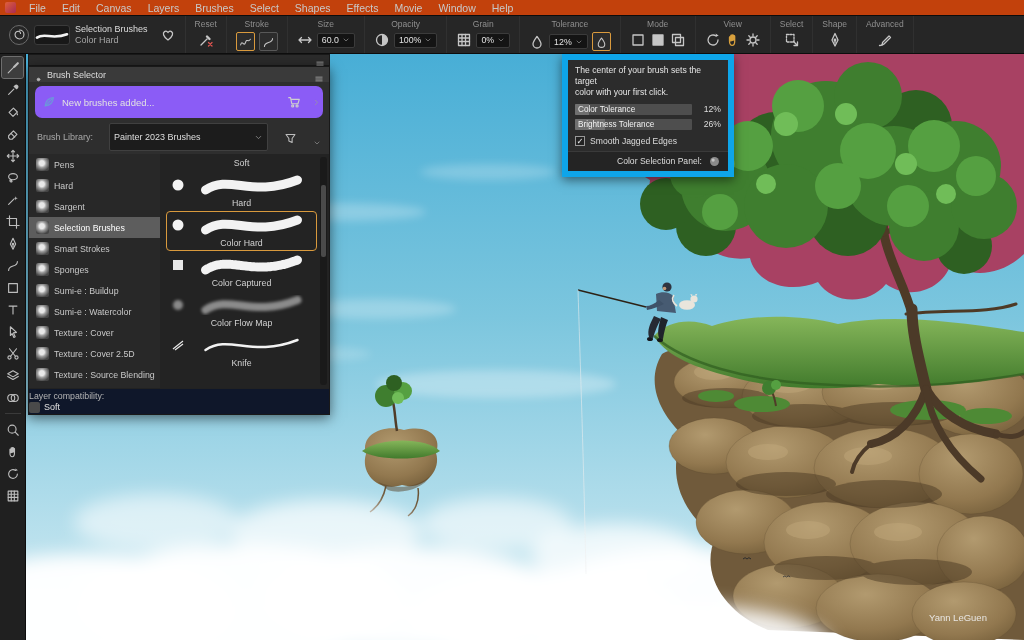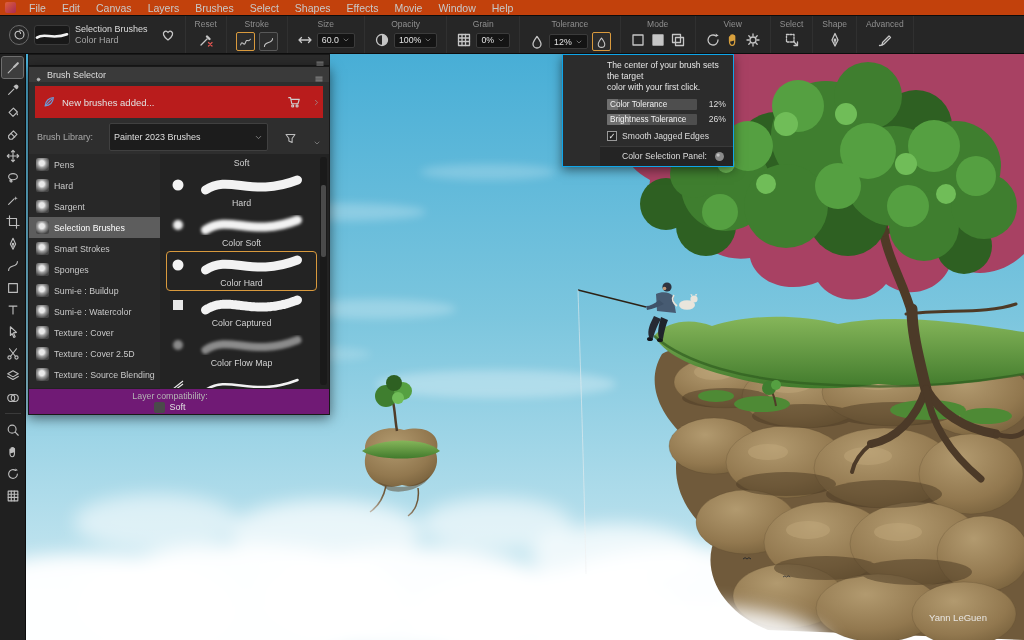"The center of your brush" .tpop { border: 1px solid #0ea5e9 -> 6px solid #0ea5e9; padding-left: 37px -> none }
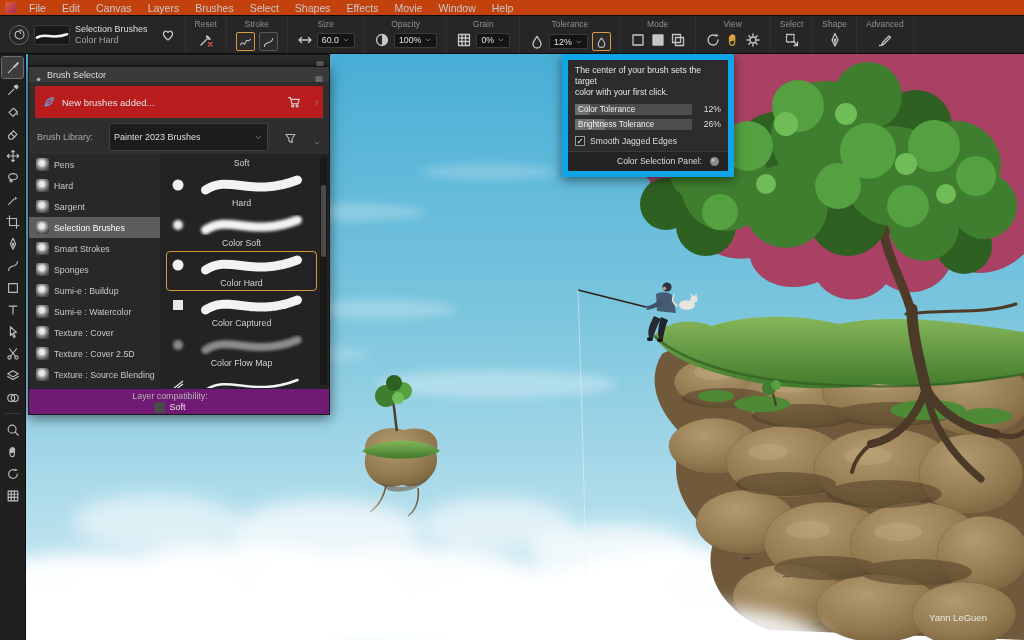"New brushes added..." .banner { background: #b91c1c -> #8b5cf6; border-radius: 0 -> 7px }
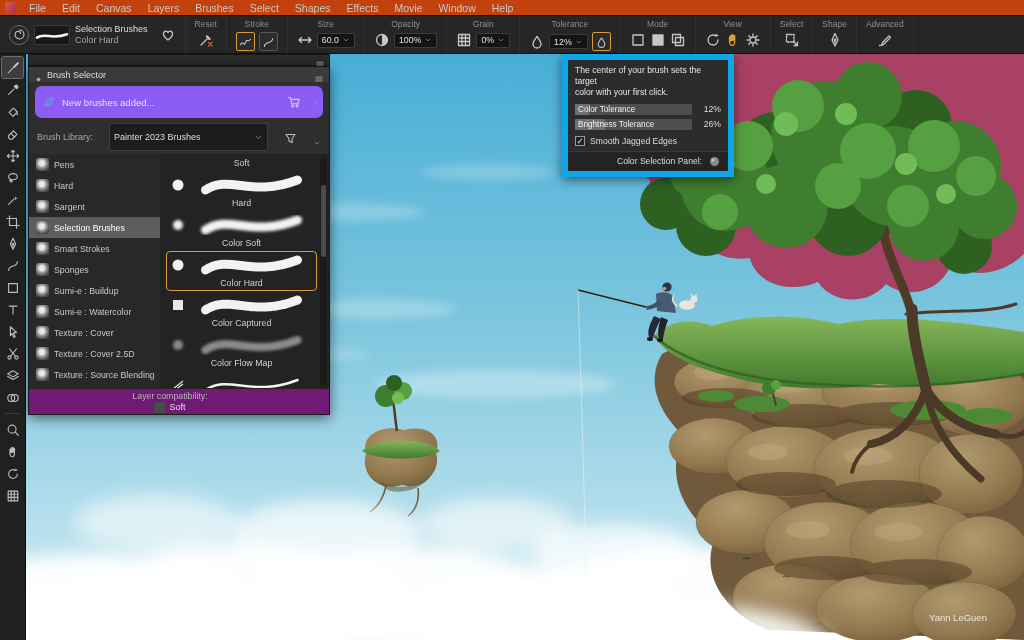"Color Soft" div.variant { html: <div> <div> <span><svg> <circle></circle> </svg></span> <span><svg> <path></path> </svg></span> </div> <div>Color Soft</div> </div> -> none }
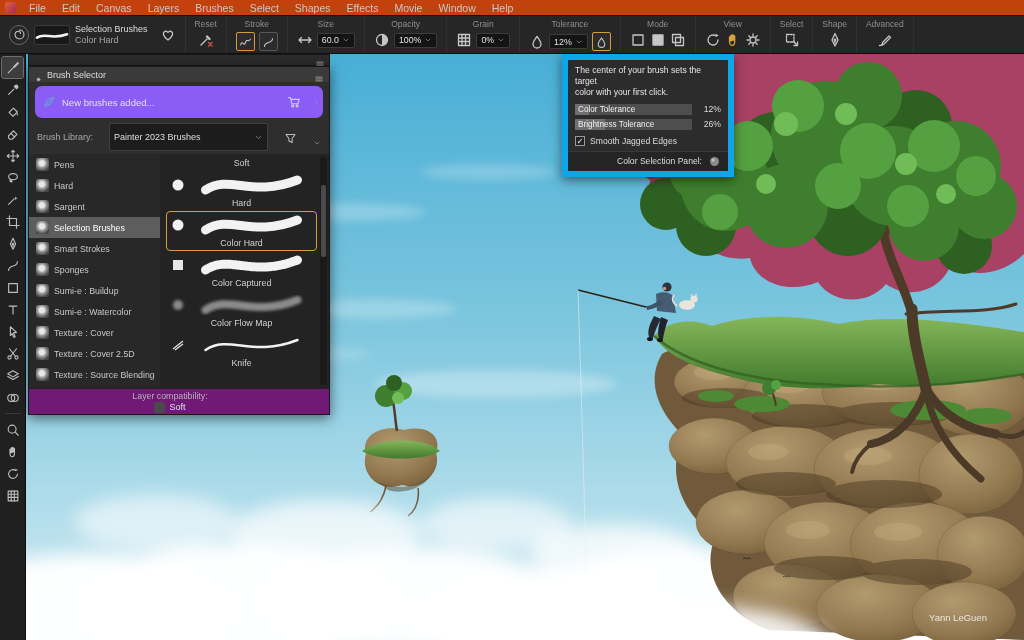"Layer compatibility:" .pfooter { align-items: center -> flex-start; background: #701a75 -> #0f172a }
